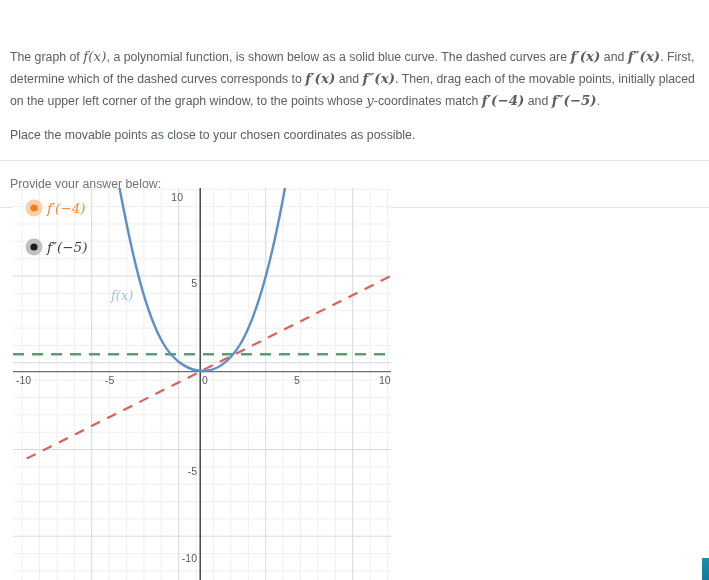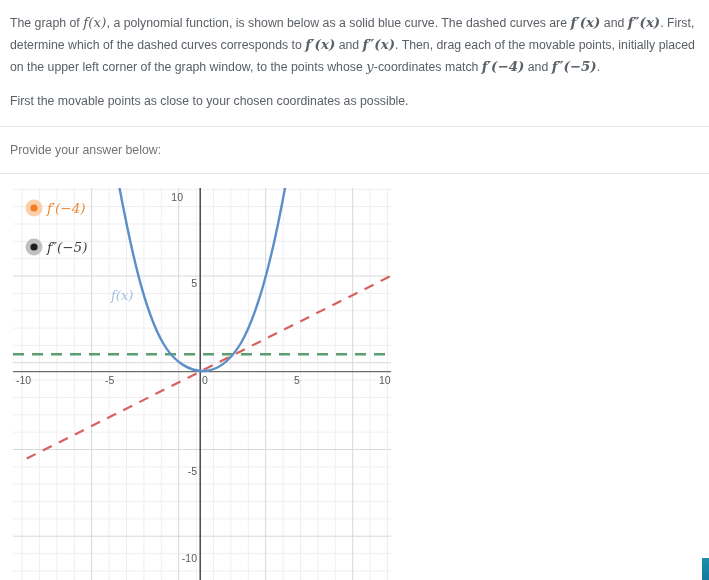"The graph of f(x), a" .prompt { margin-top: none -> 34px }
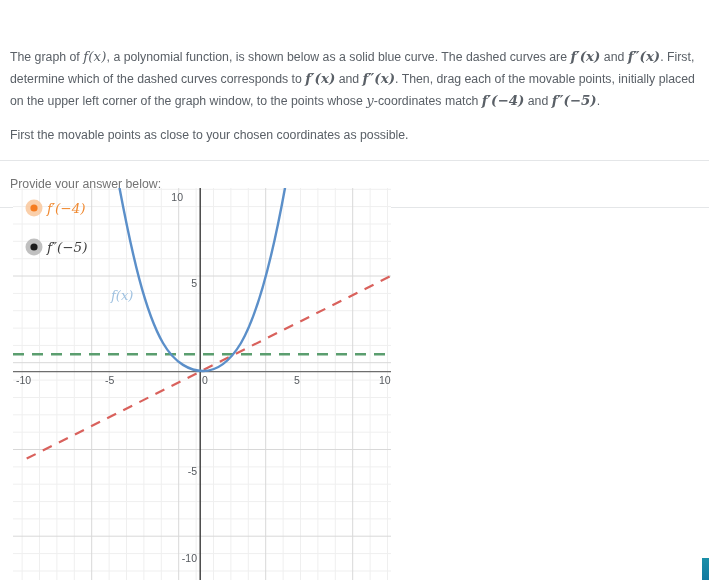"First the movable points as" p.second { text: First -> Place }
